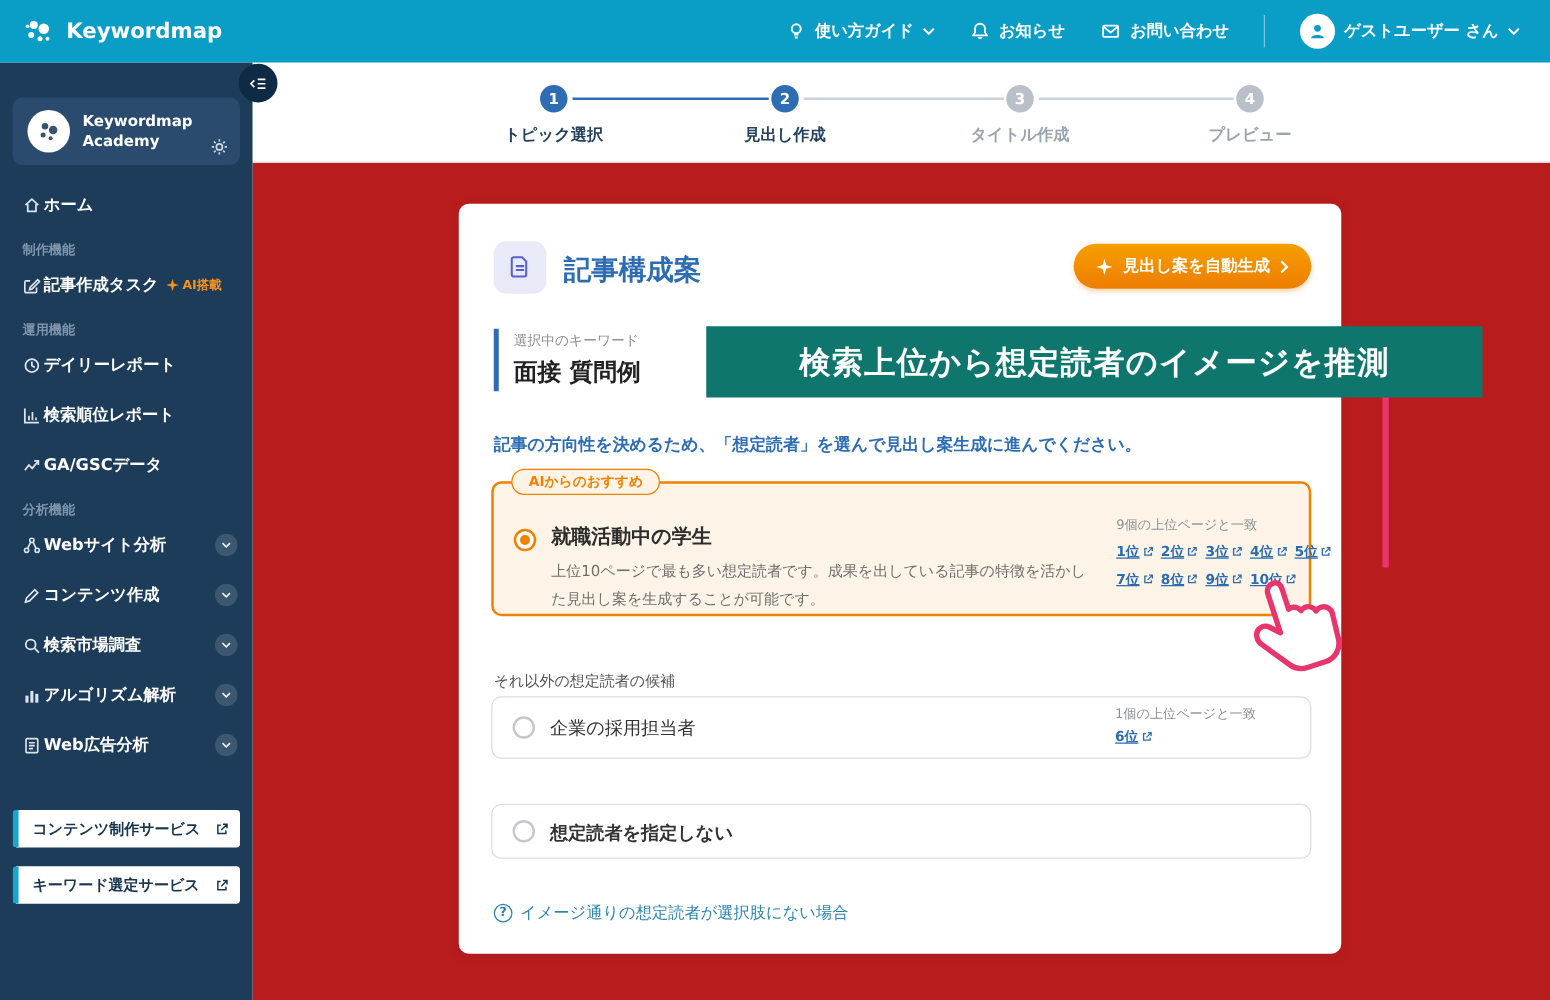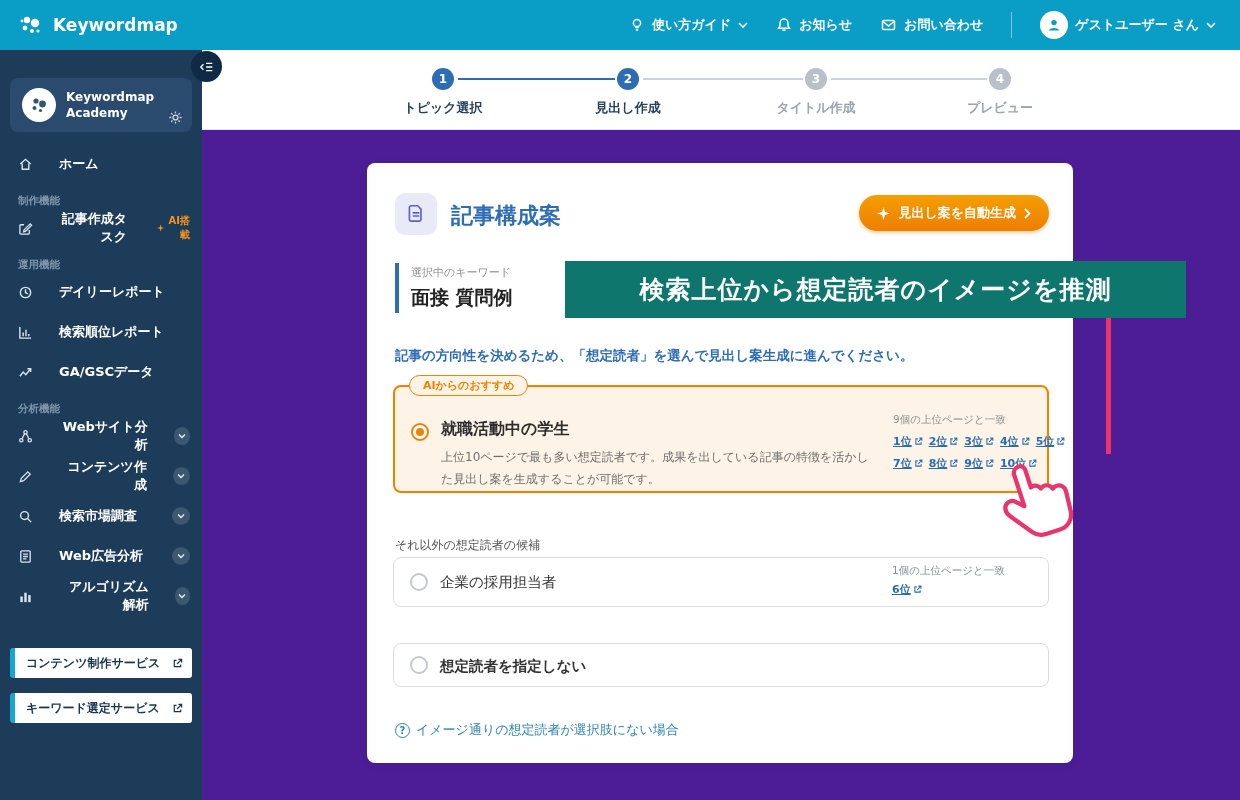"ホーム" .side-item { gap: 26px -> 2px }
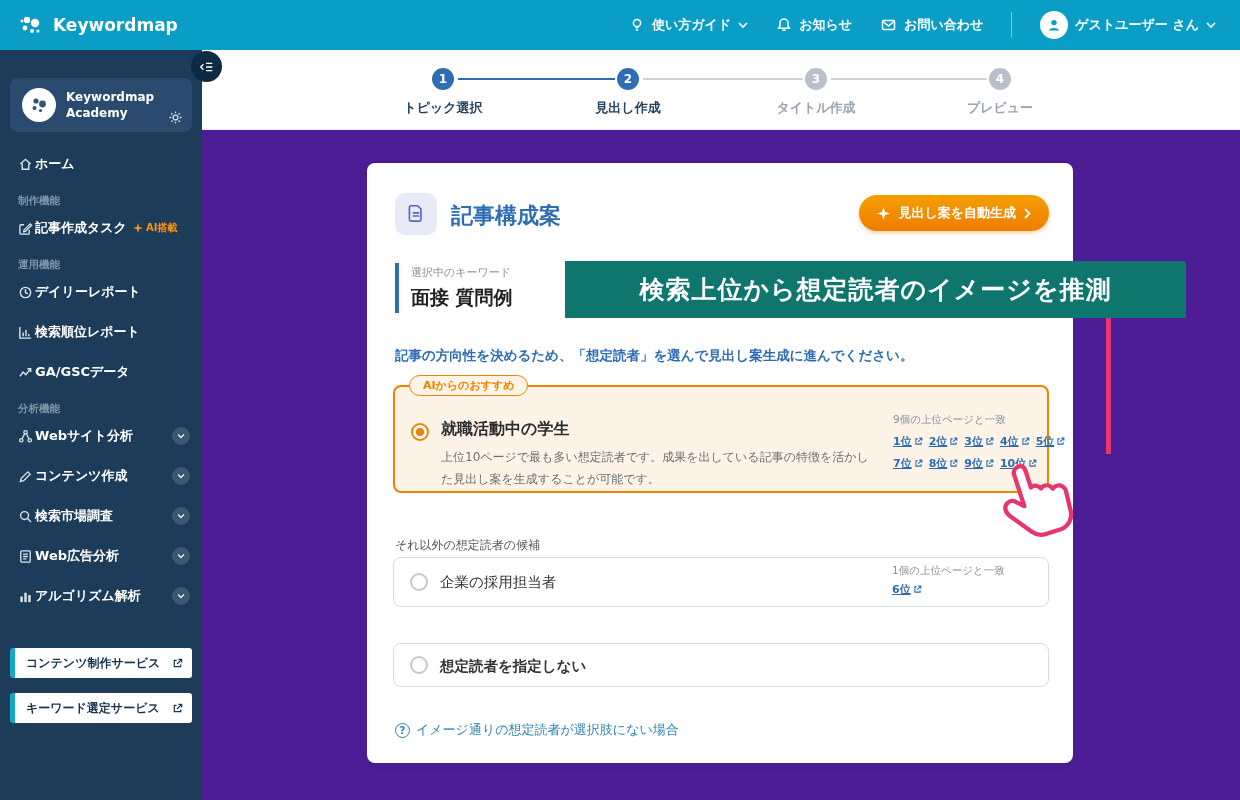"記事構成案" .main { background: #4c1d95 -> #b91c1c }
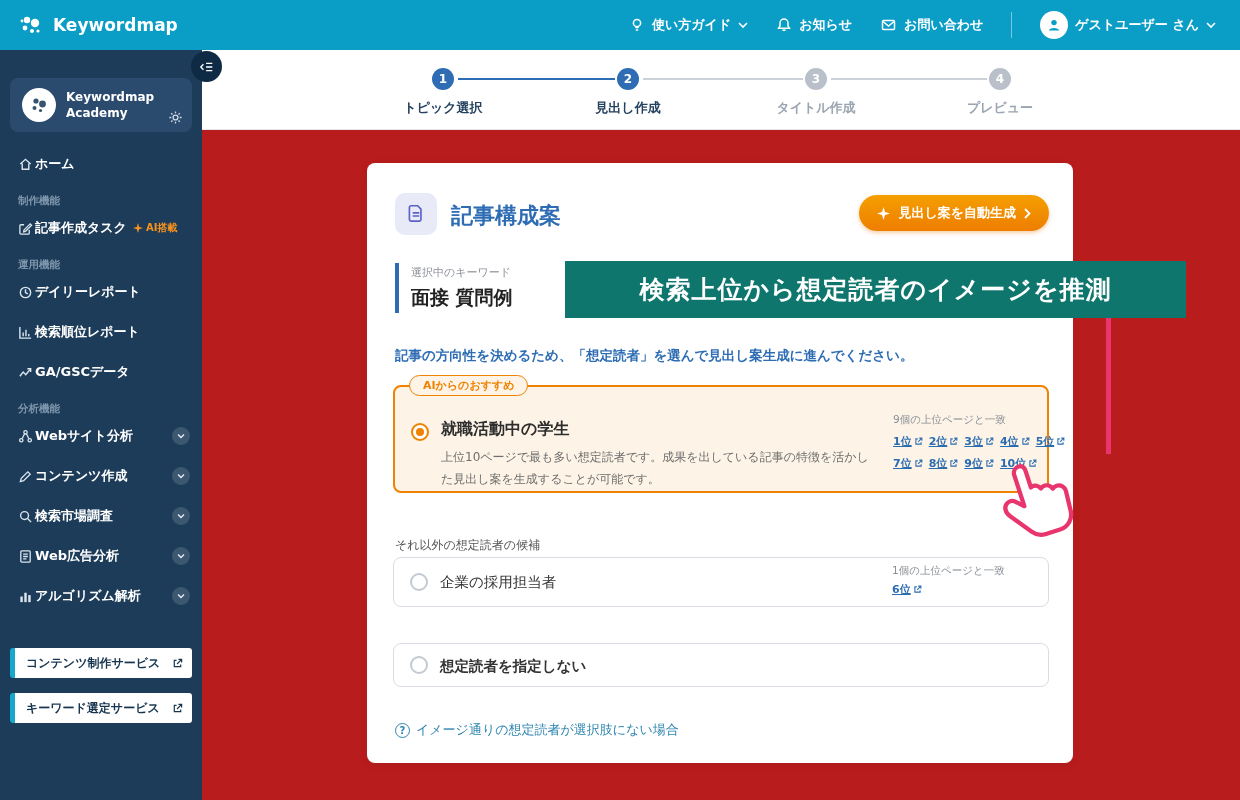"Web広告分析" div.side-item { order: before "アルゴリズム解析" -> after "アルゴリズム解析" }
